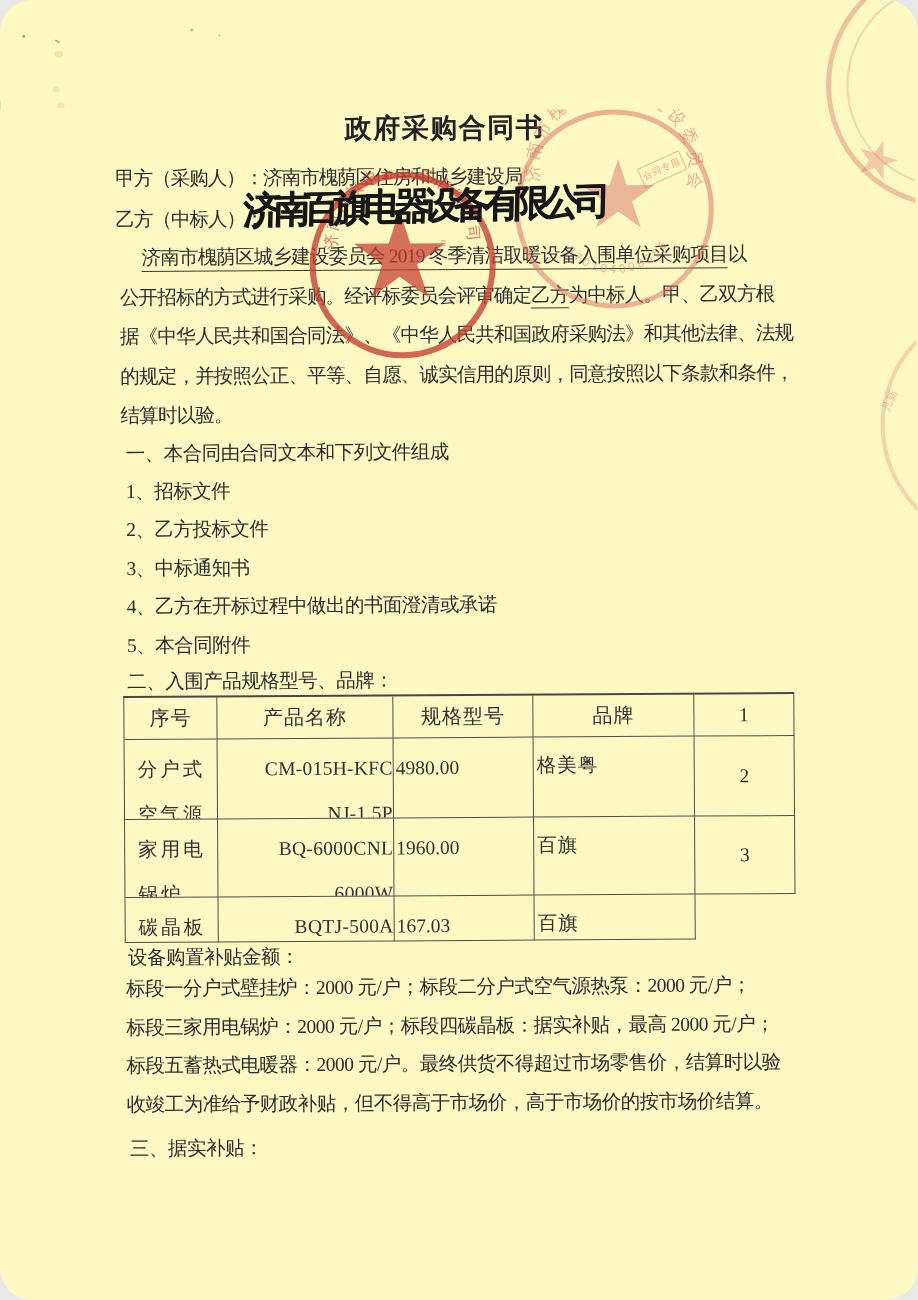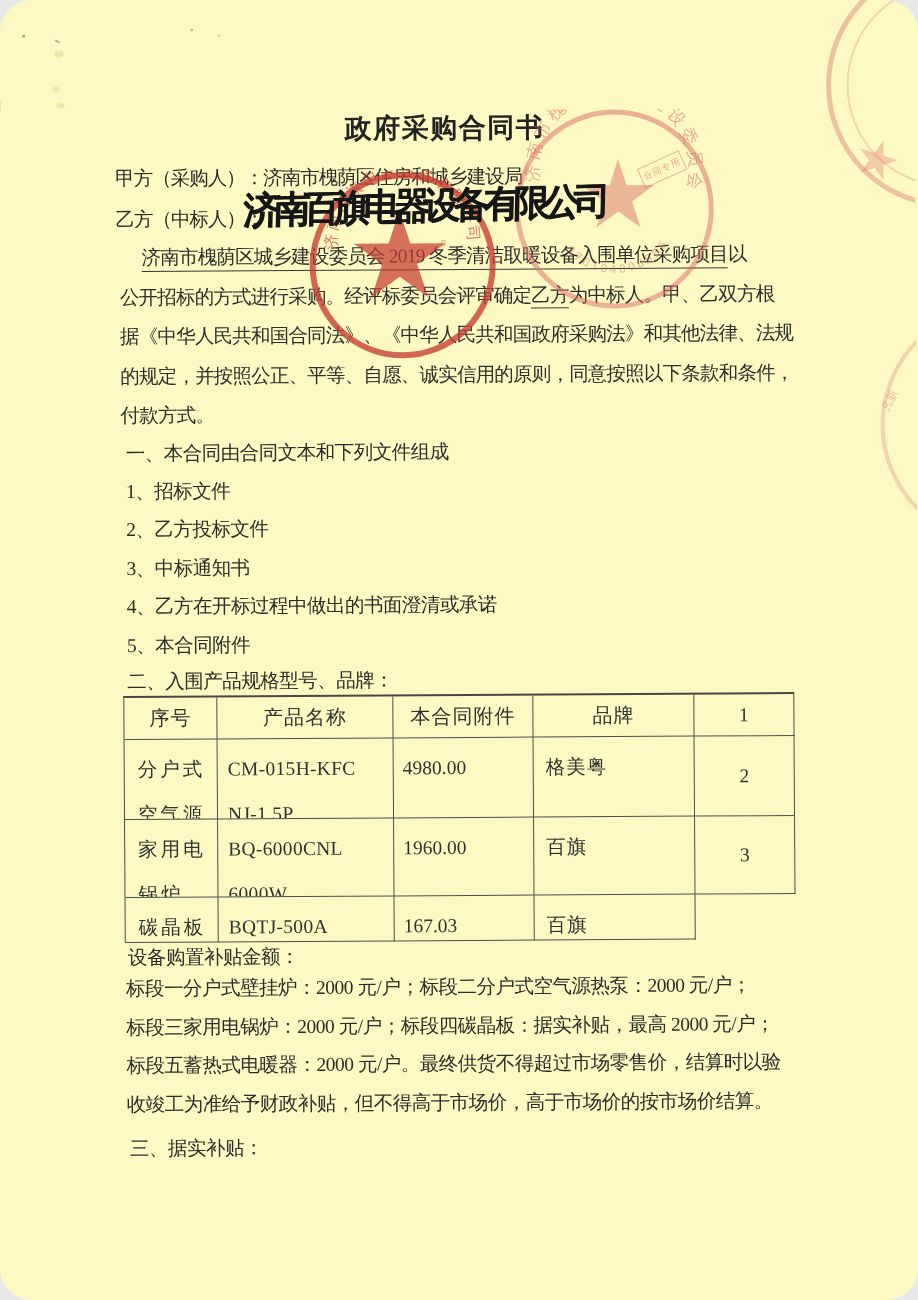"付款方式。" span { text: 付款方式 -> 结算时以验 }
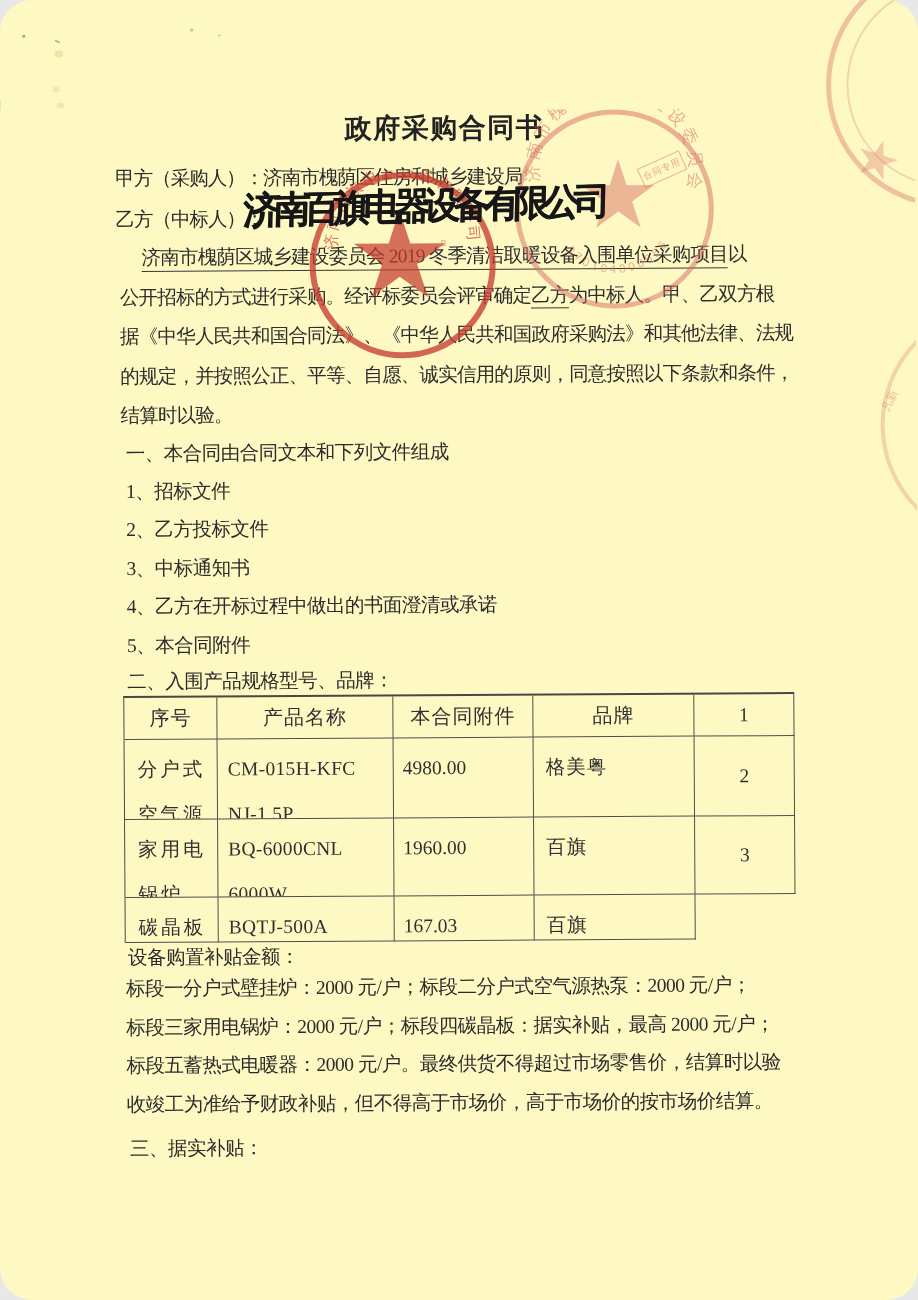"本合同附件" div.th { text: 本合同附件 -> 规格型号 }
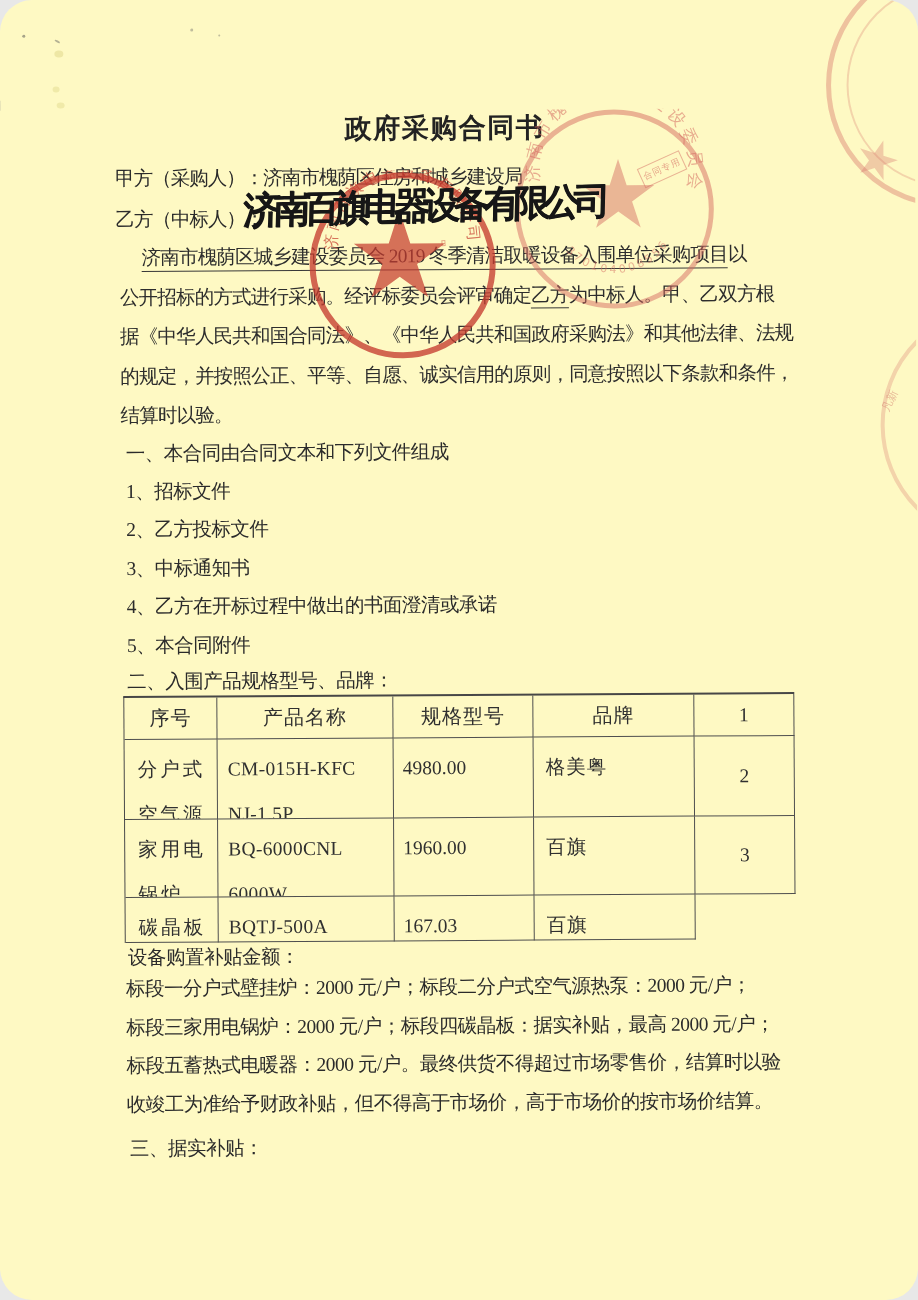"CM-015H-KFC" .c-model { text-align: none -> right }
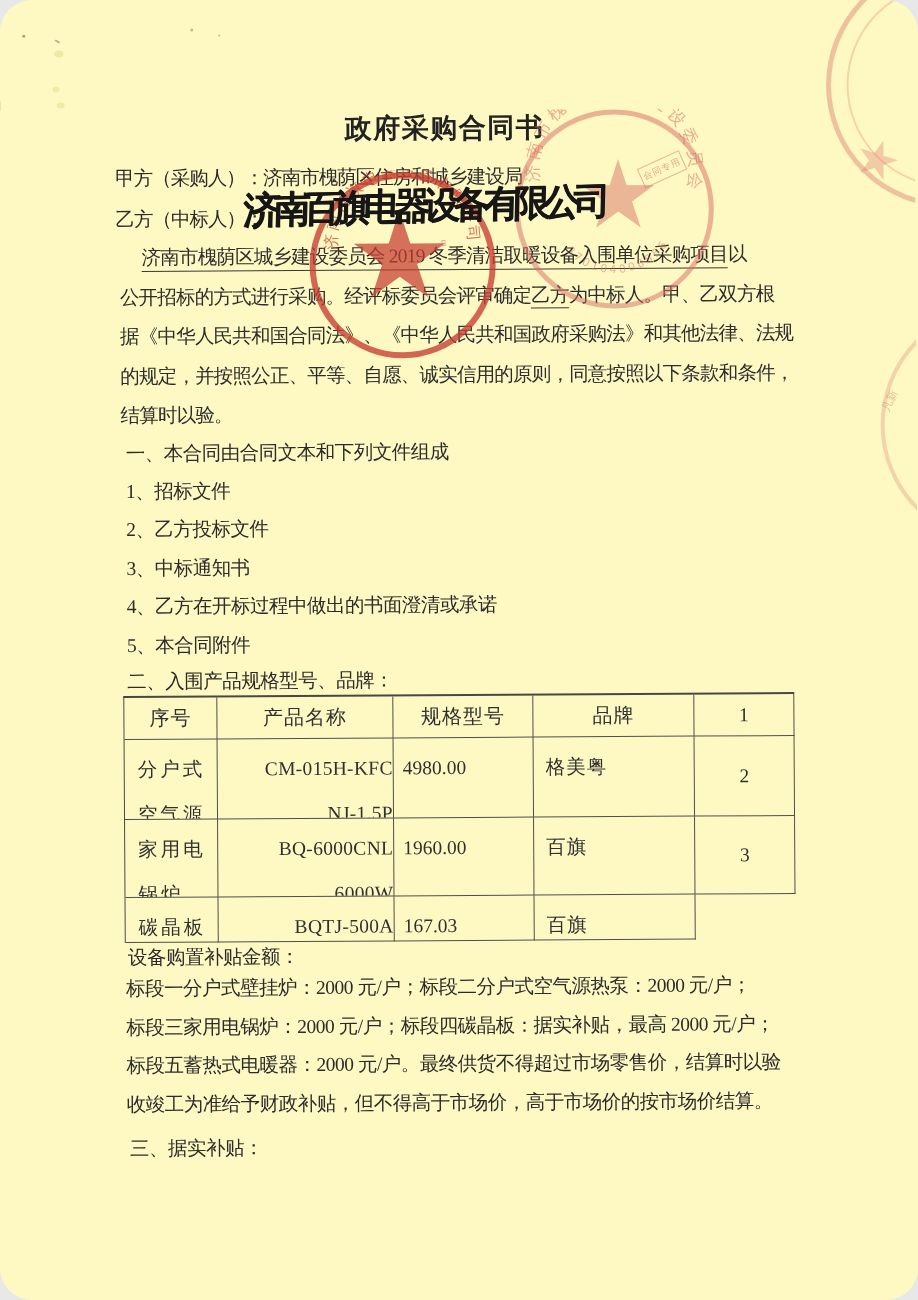"4980.00" .c-price { padding-left: 9px -> 2px }
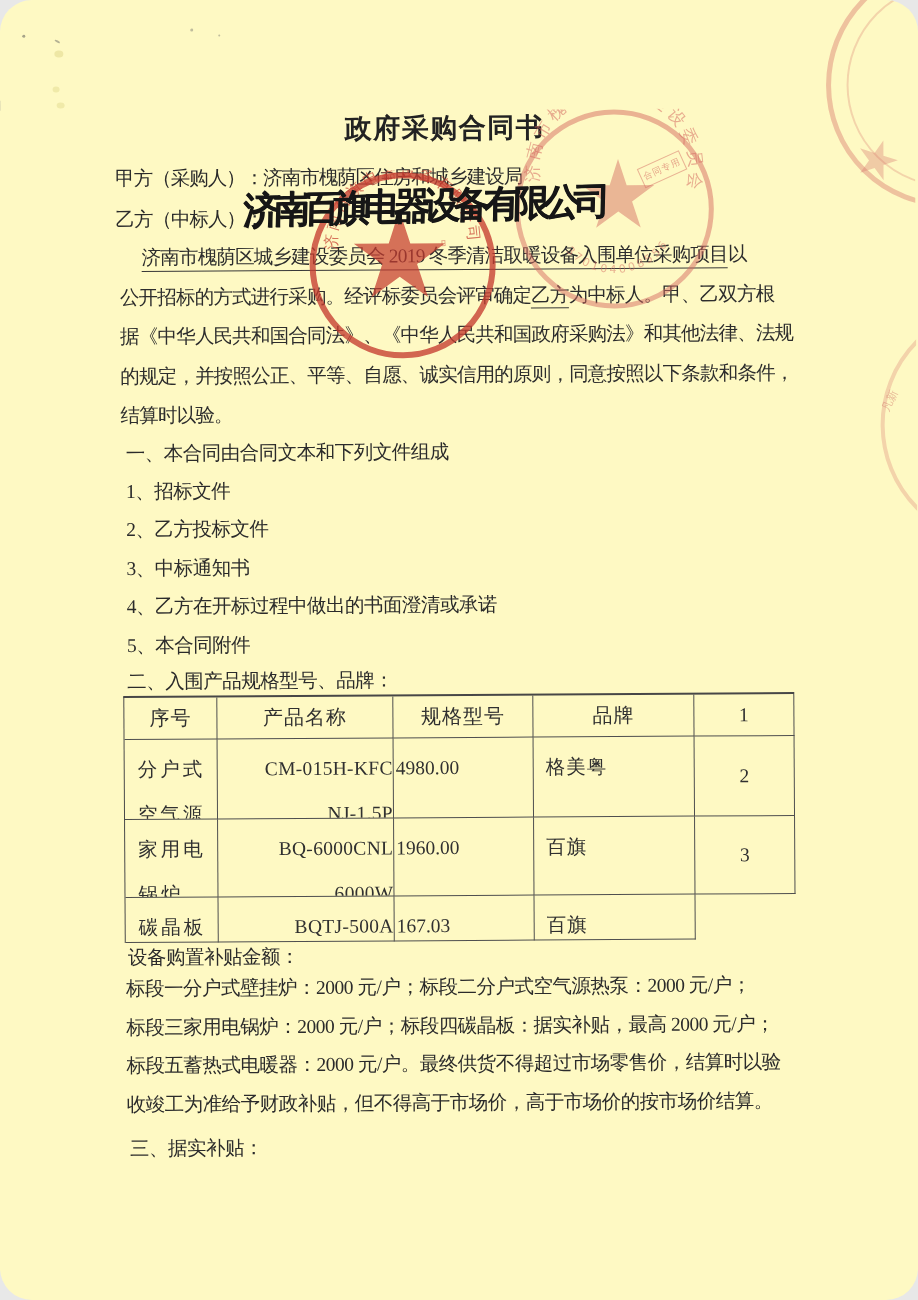"格美粤" .c-brand { font-family: none -> Liberation Mono, monospace; padding-left: 12px -> 3px }
